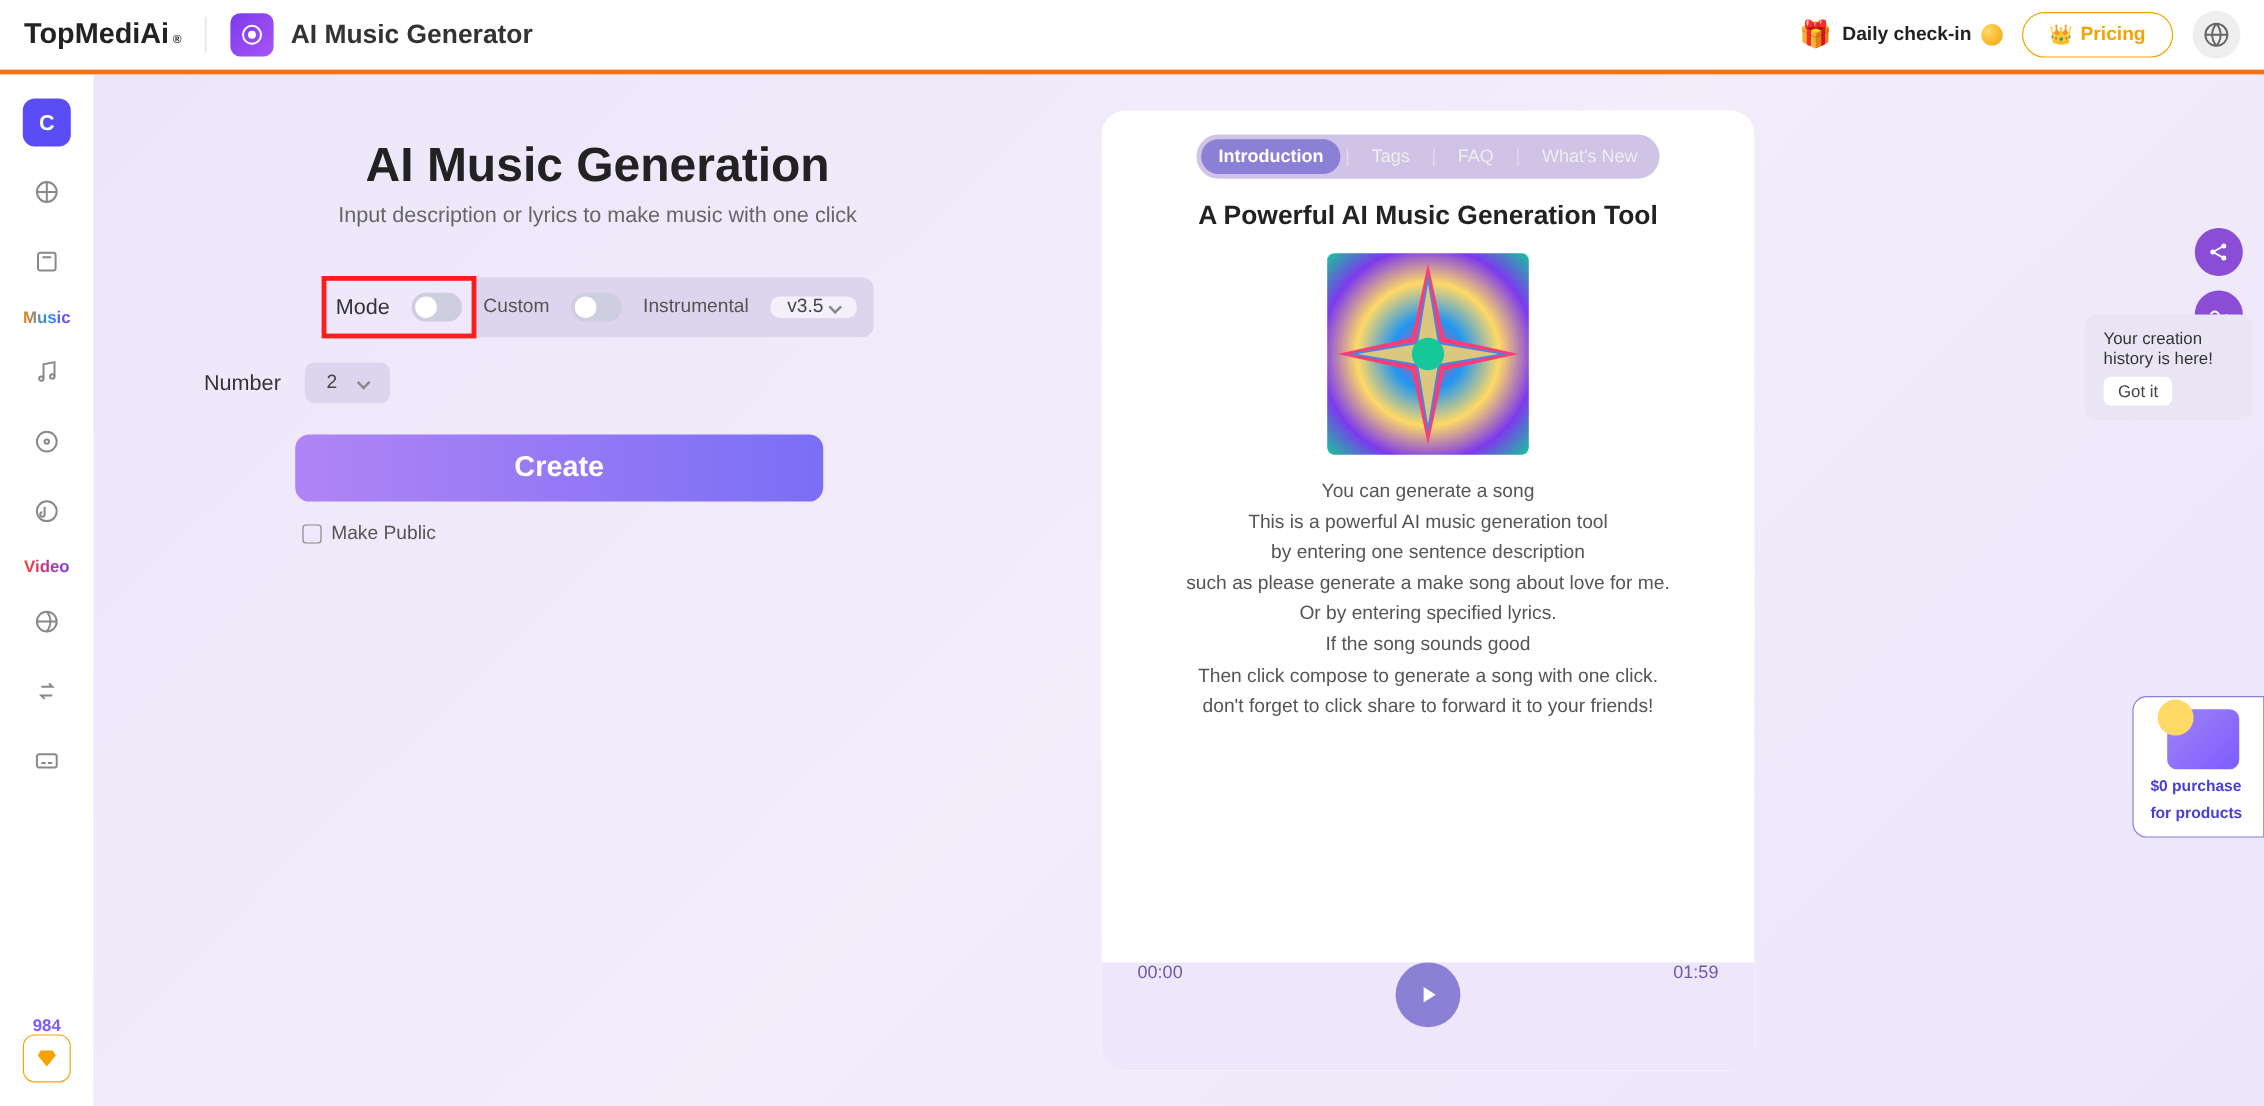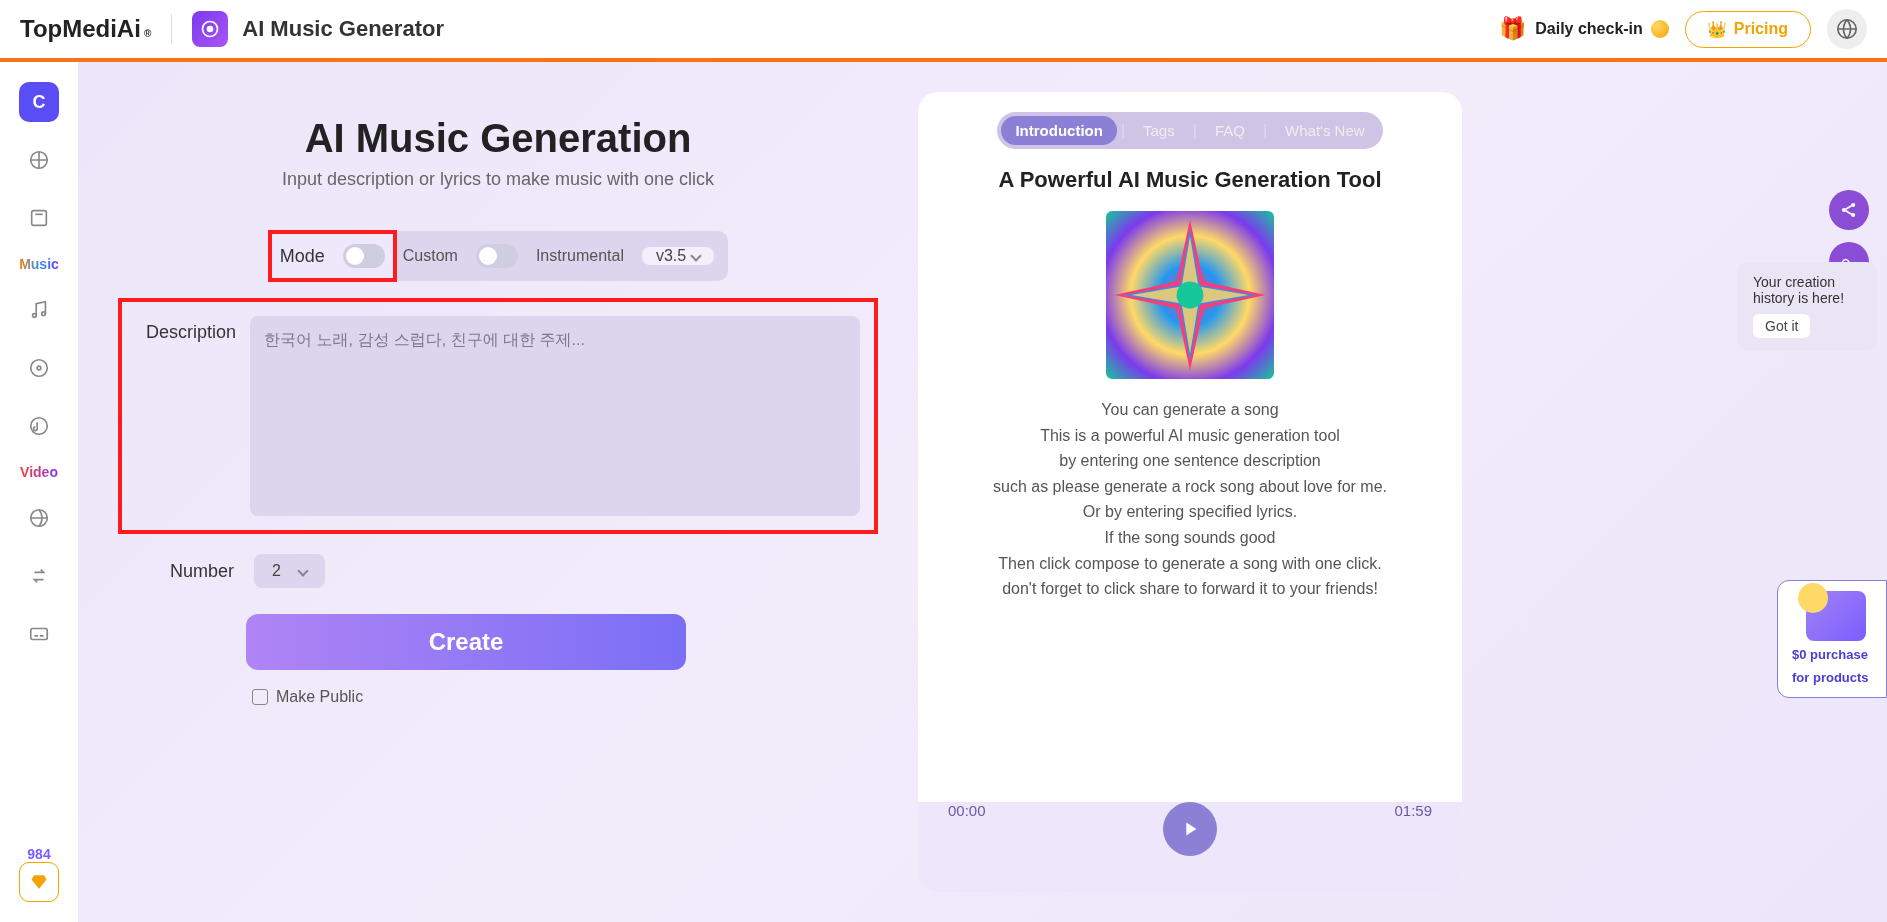"Description" div.desc-box { html: <div> <span>Description</span> <textarea></textarea> </div> -> none }
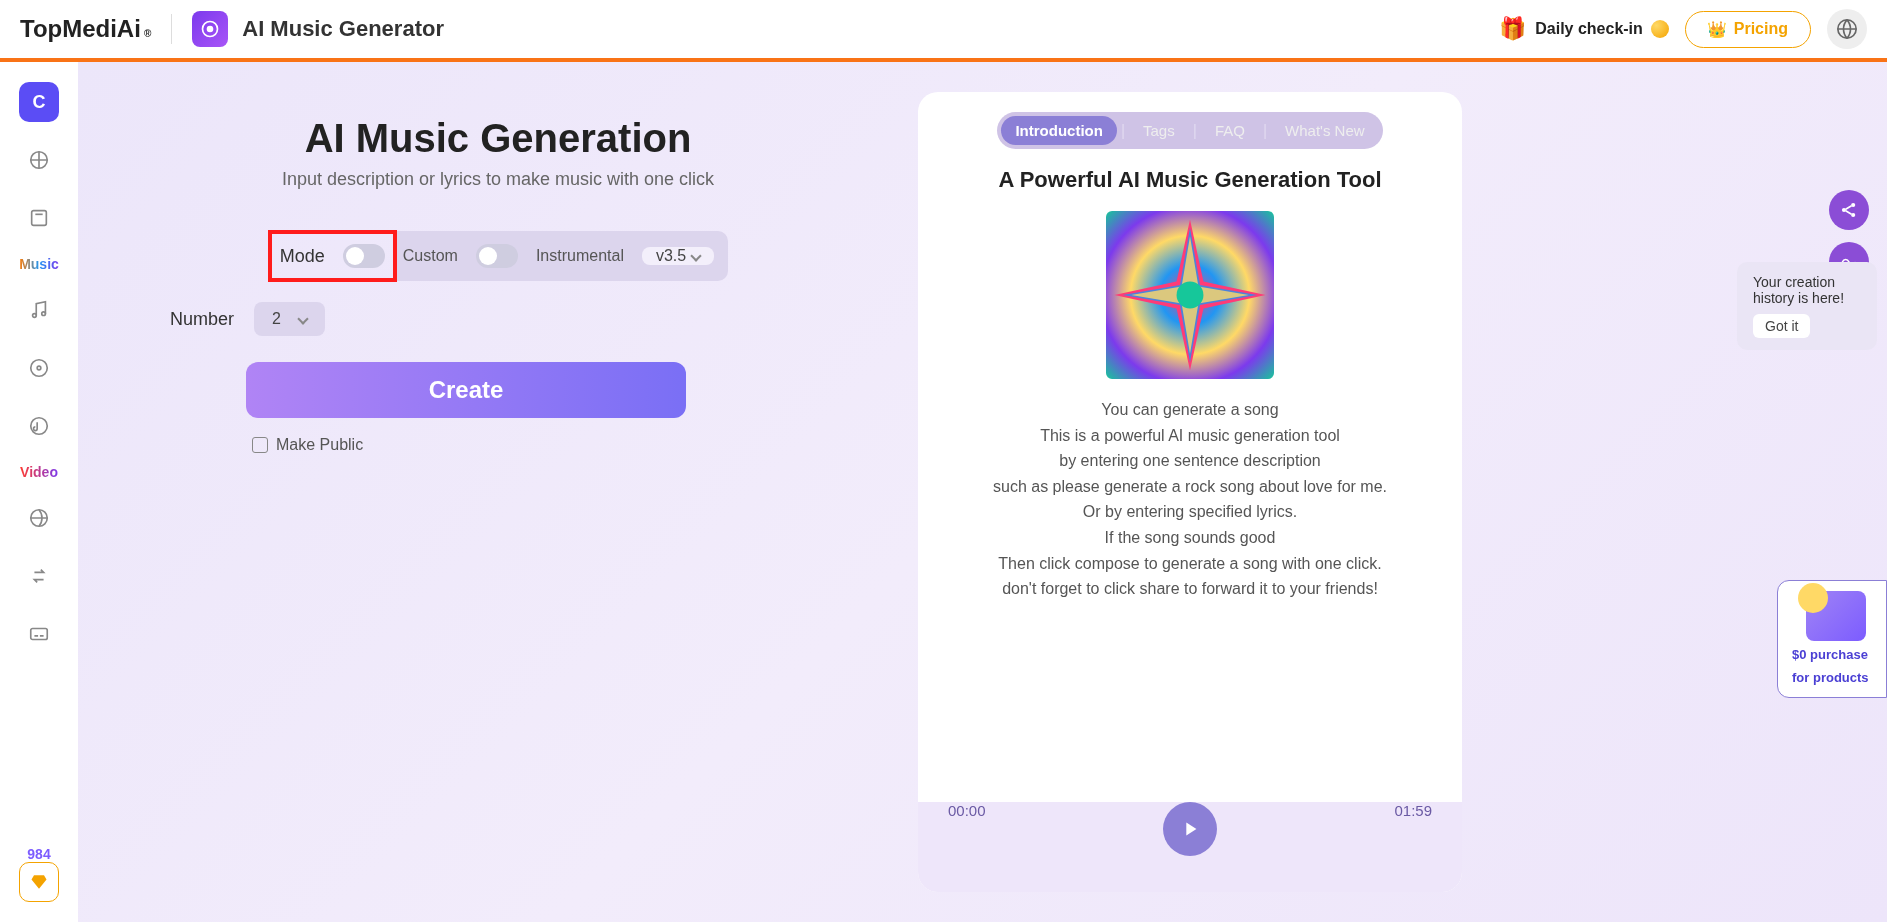"such as please generate a" div { text: rock -> make }
